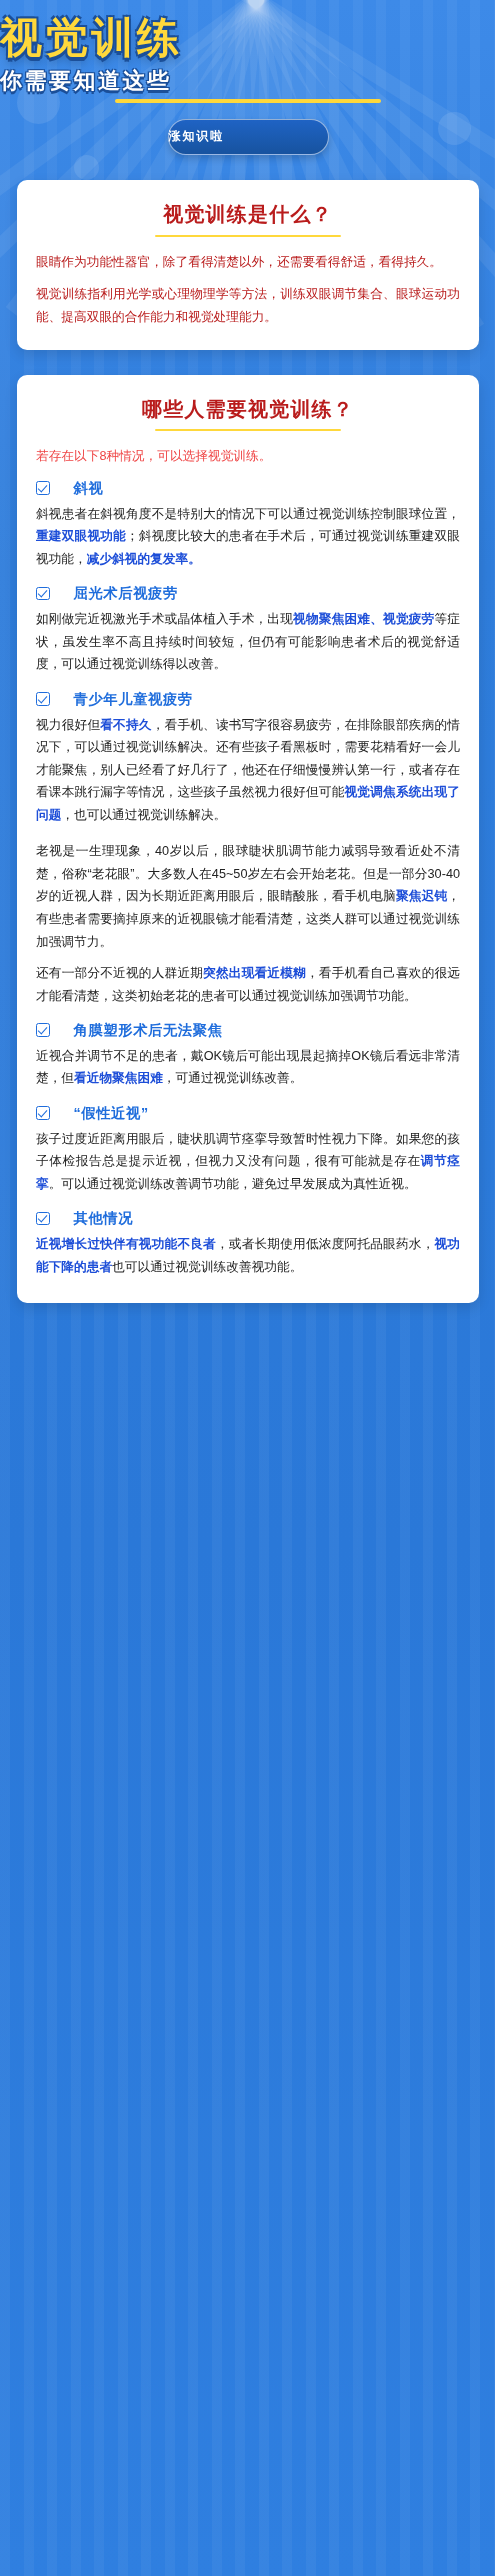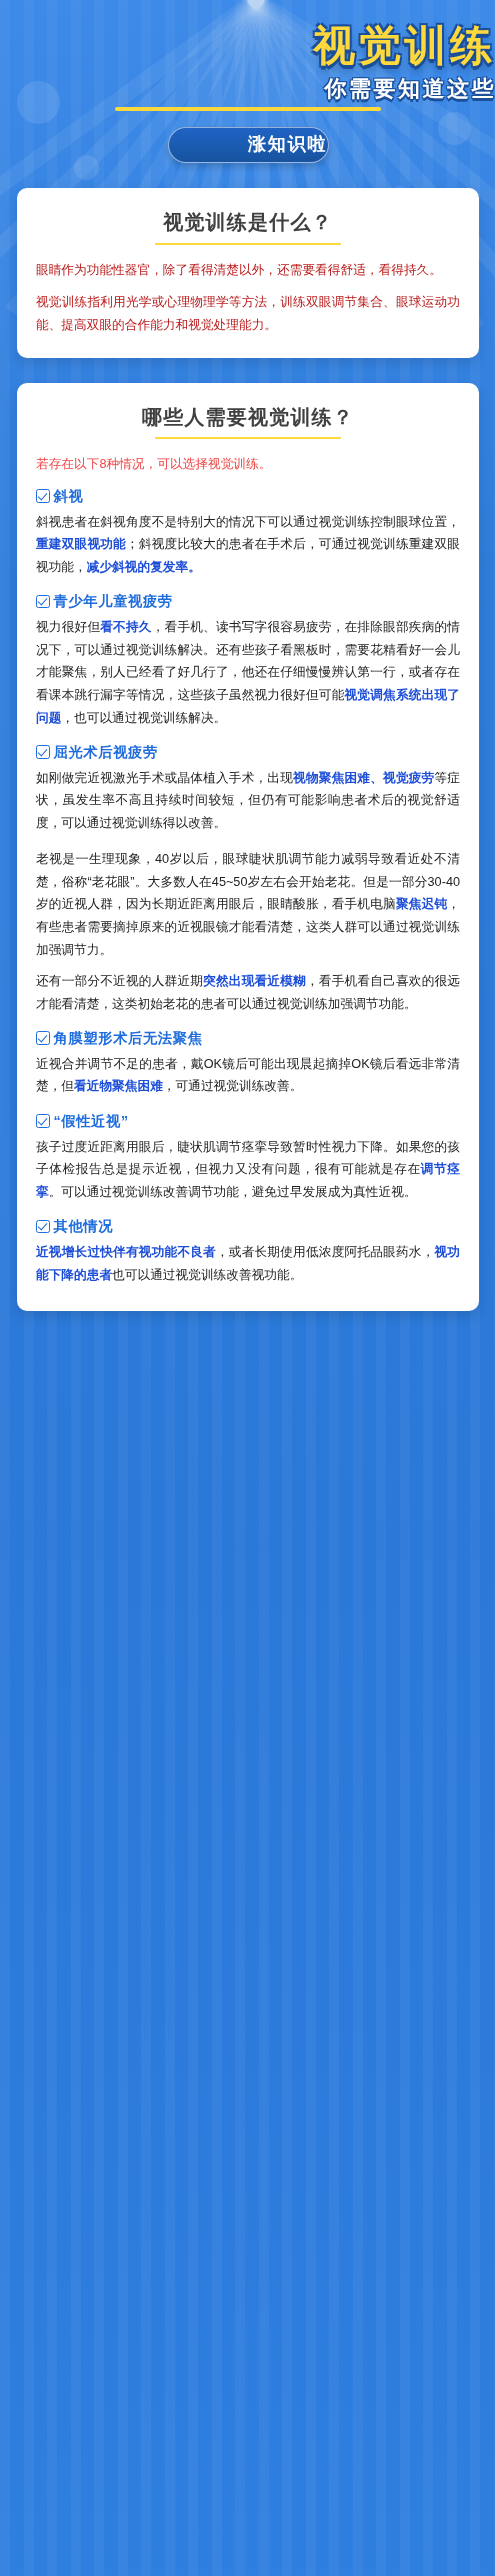"视觉训练" .header { padding-top: 24px -> 16px; text-align: right -> left }
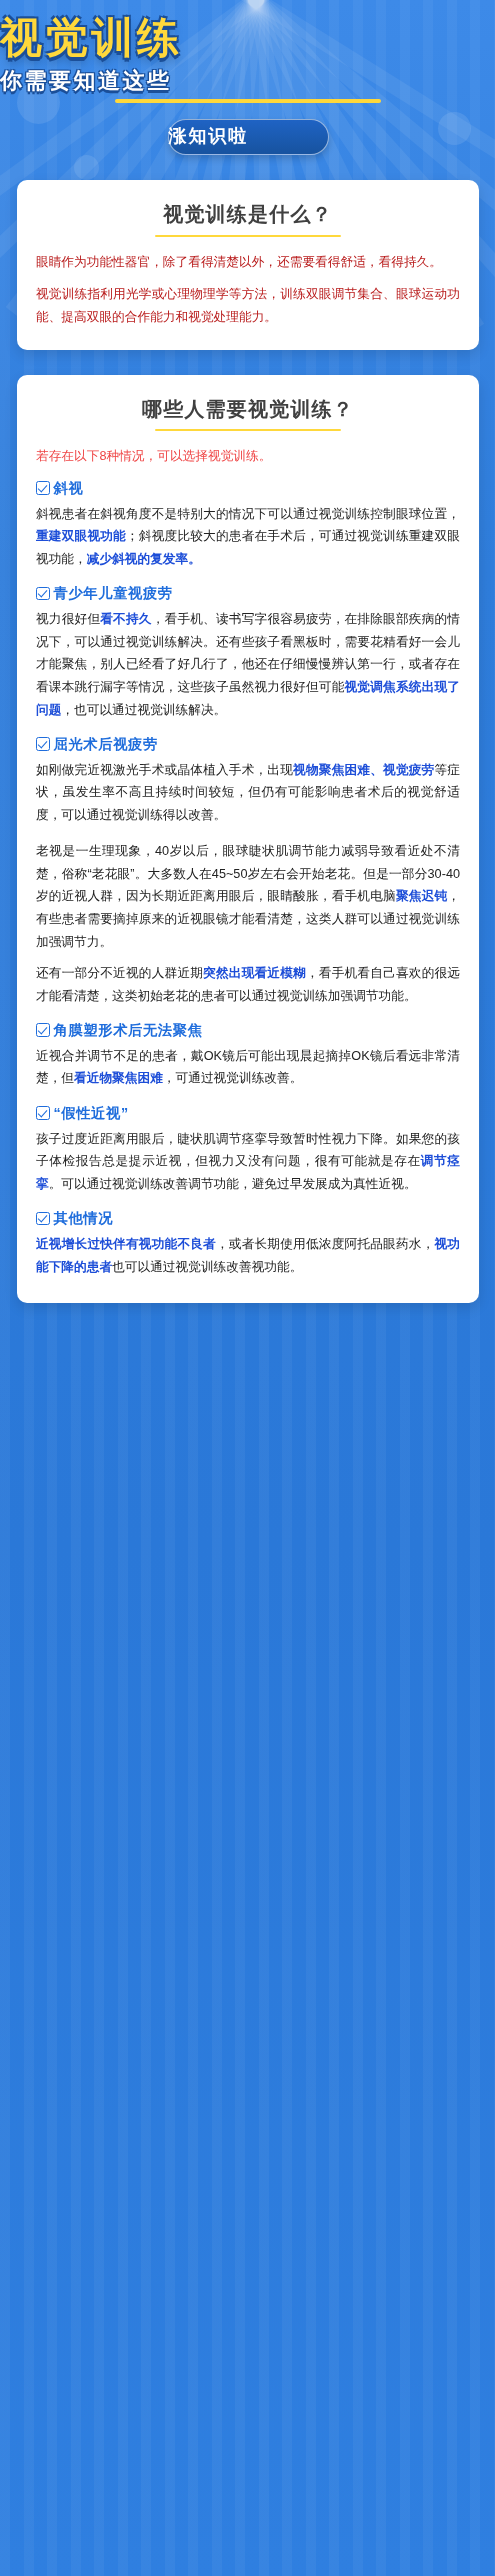"涨知识啦" .ribbon { font-size: 18px -> 12px }
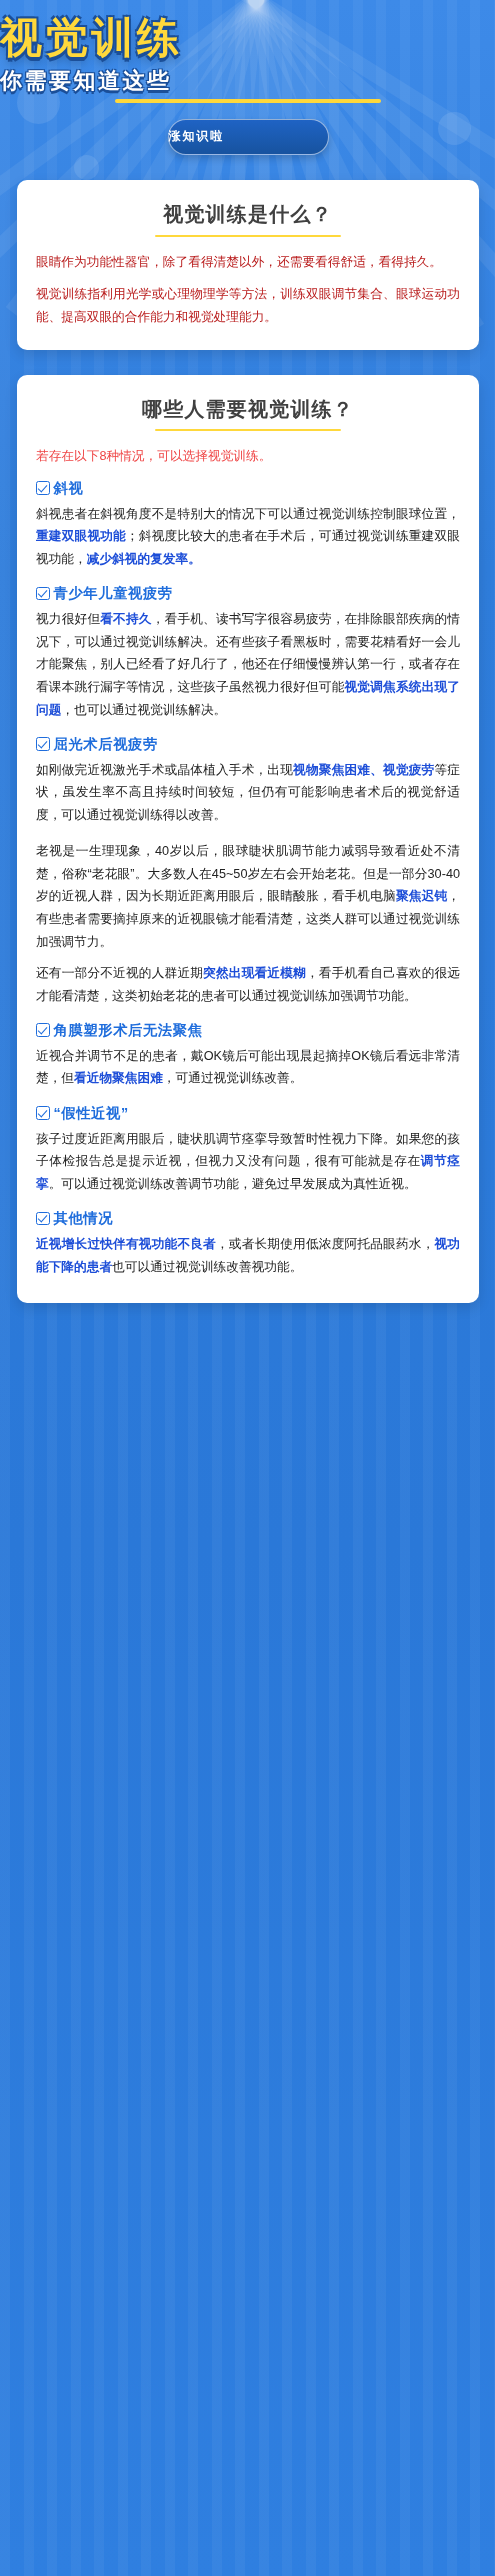"视觉训练是什么？" .card-title { color: #404040 -> #b91c1c }
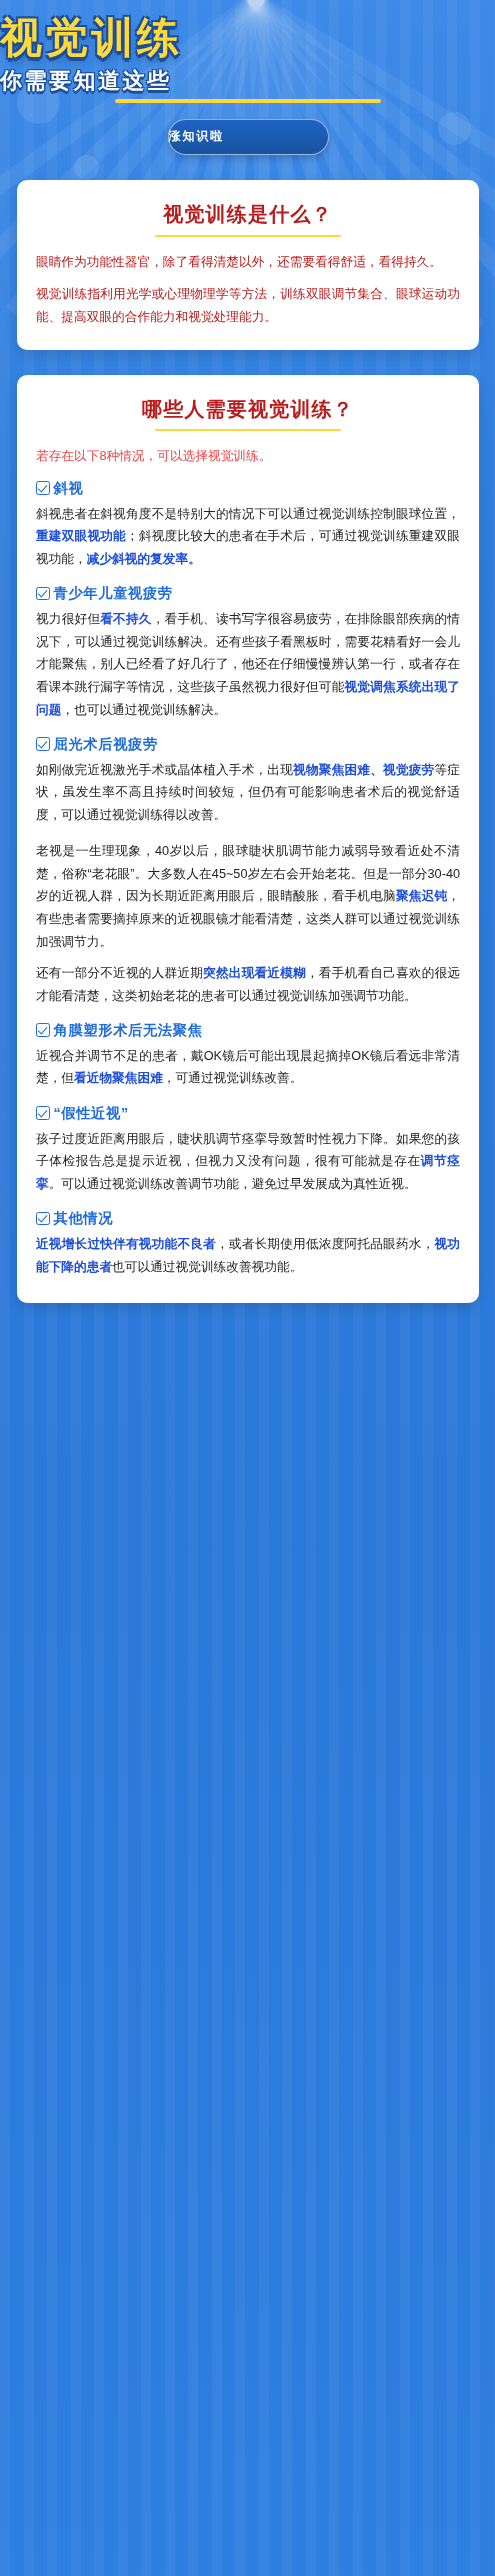"斜视" .item-head { gap: 4px -> 24px }
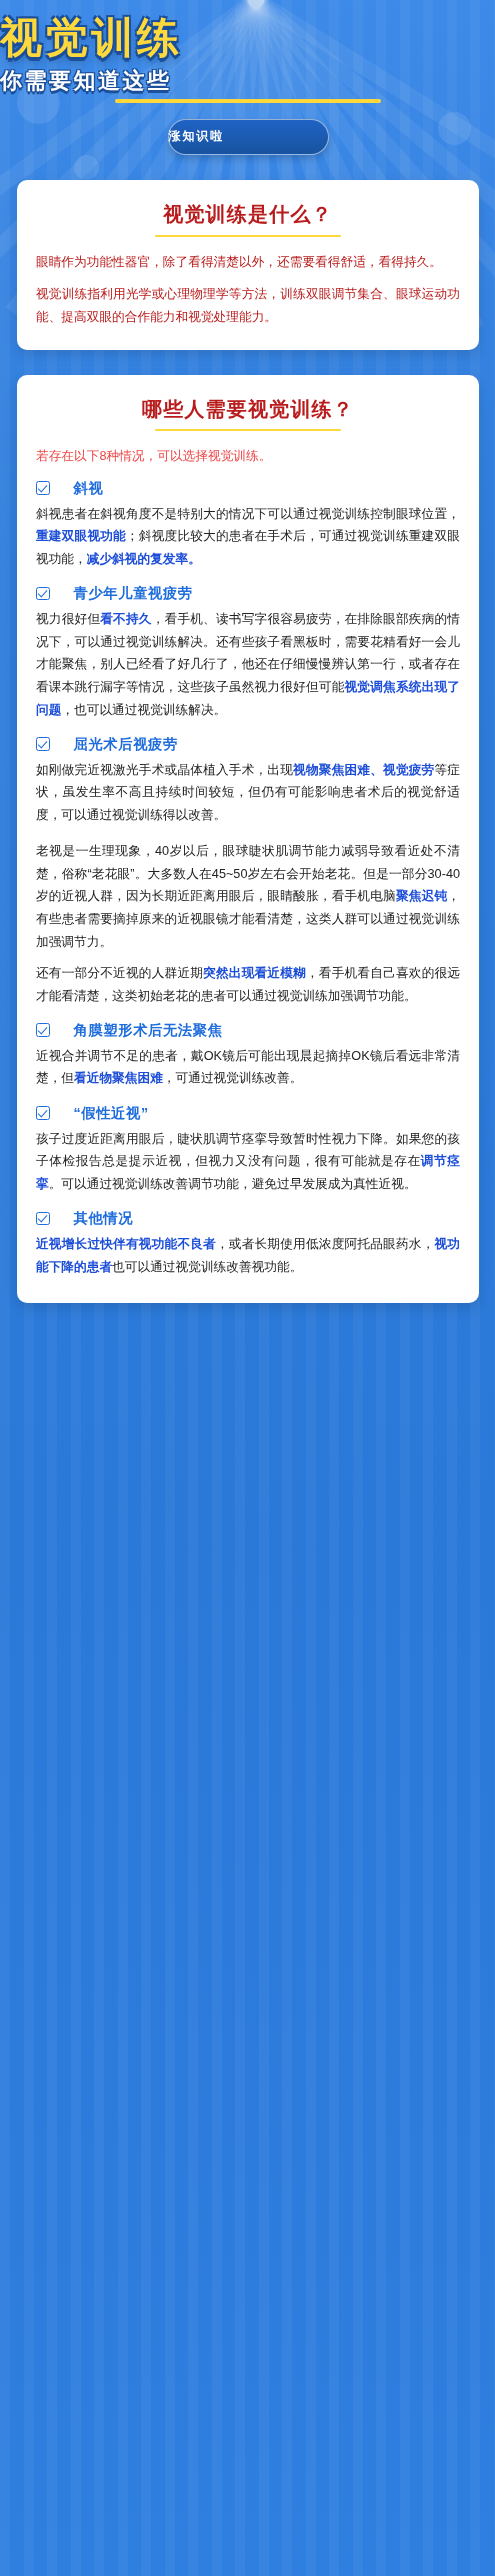"青少年儿童视疲劳" div.item { order: before "屈光术后视疲劳" -> after "屈光术后视疲劳" }
